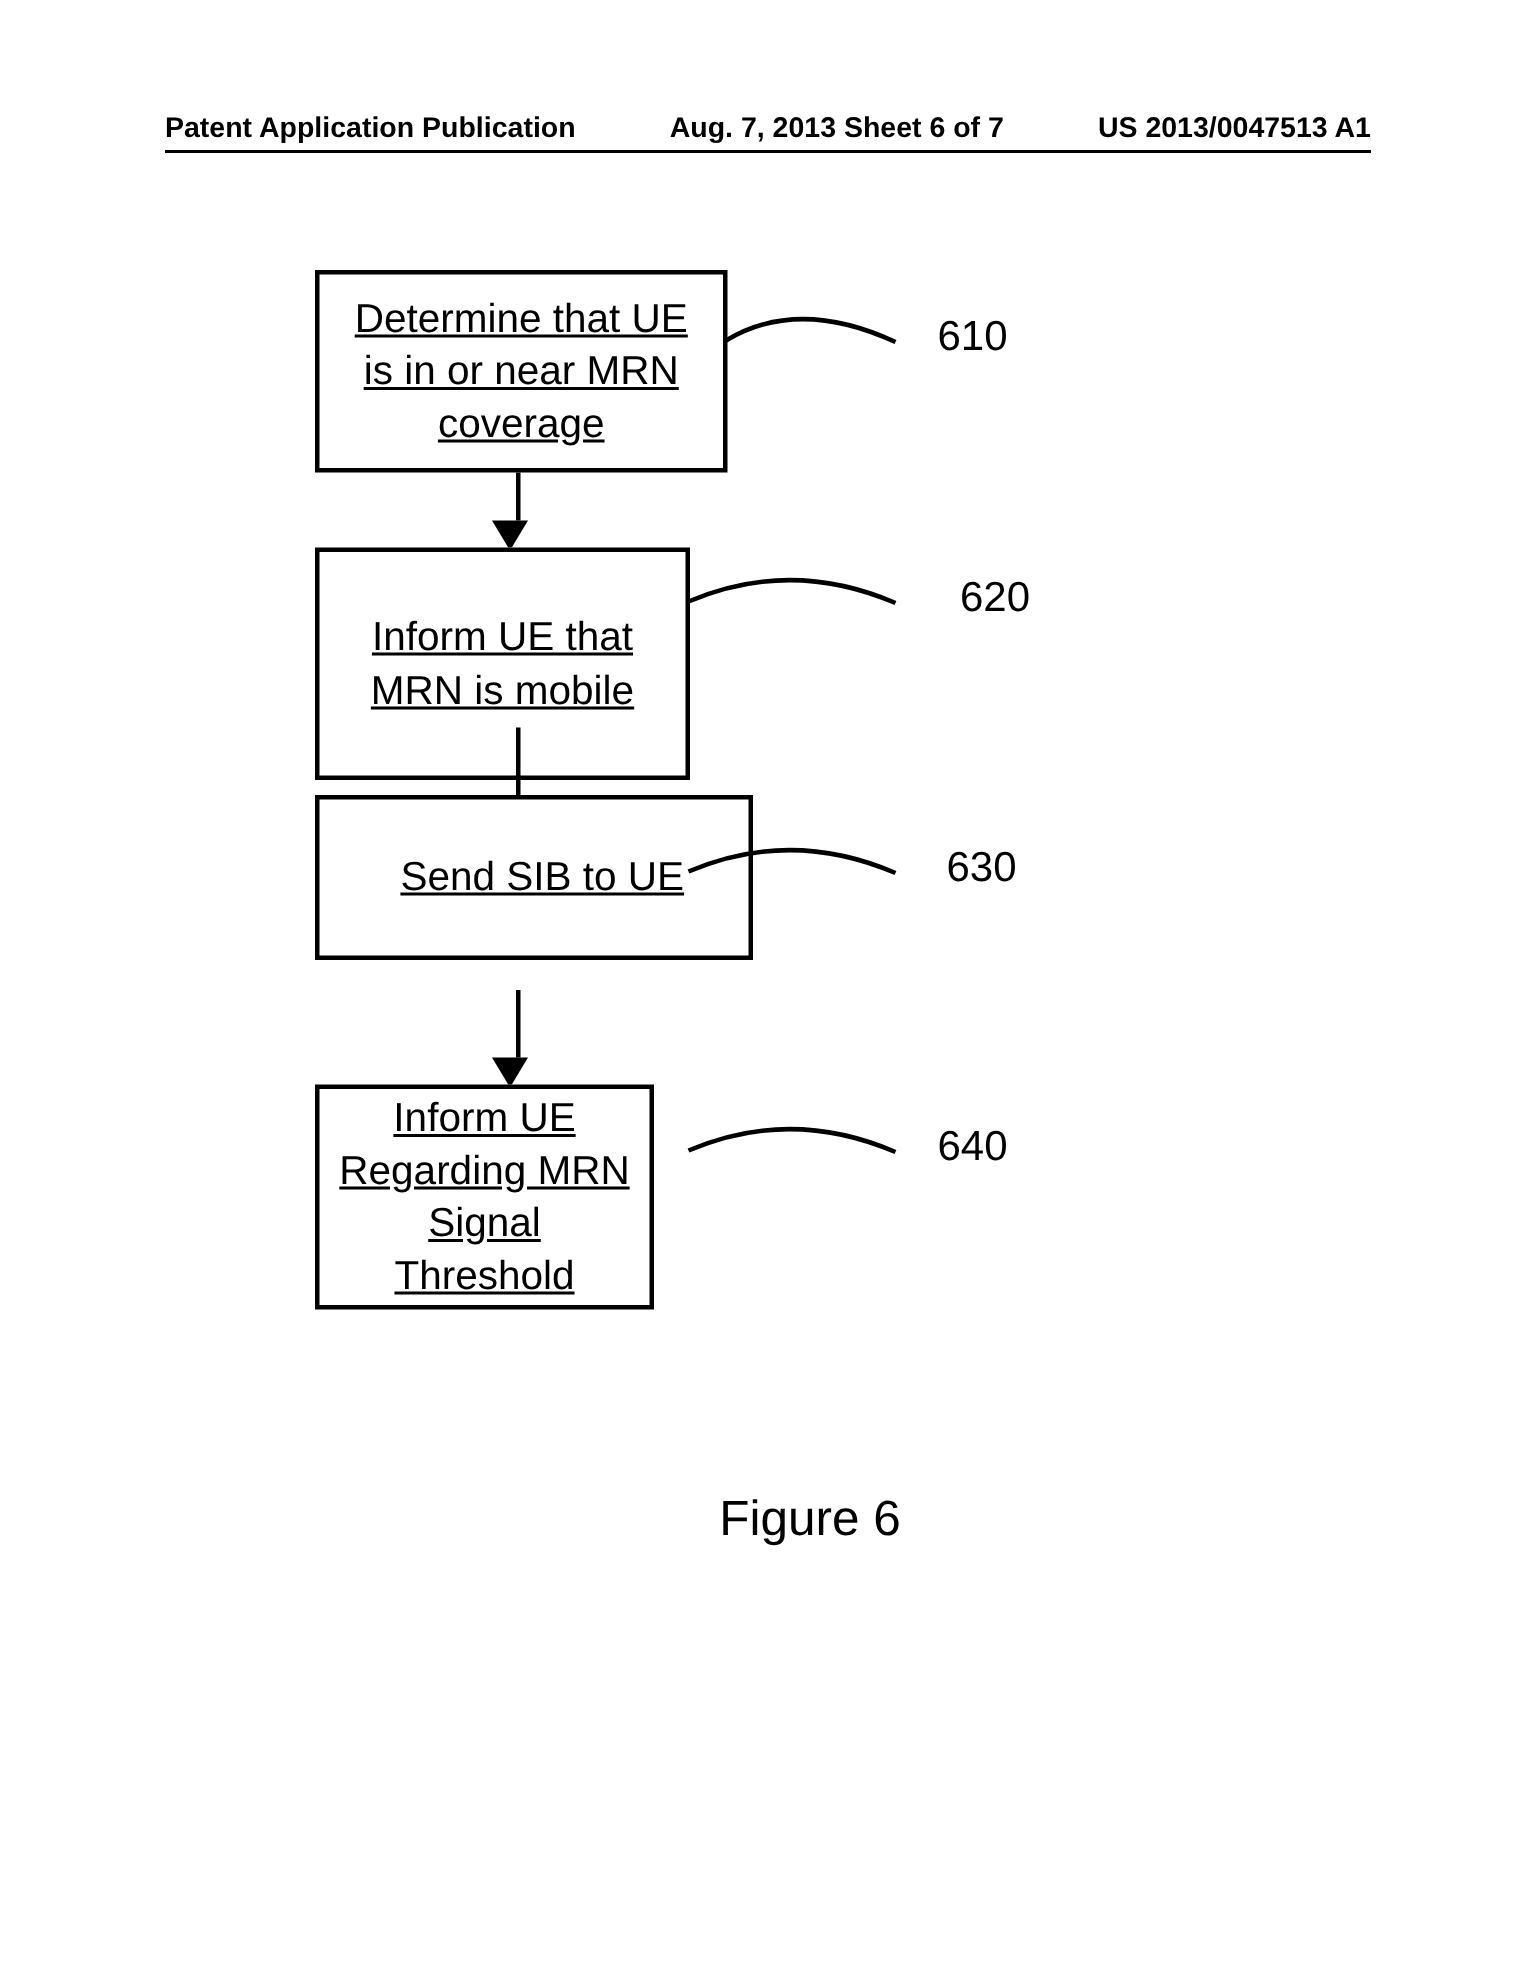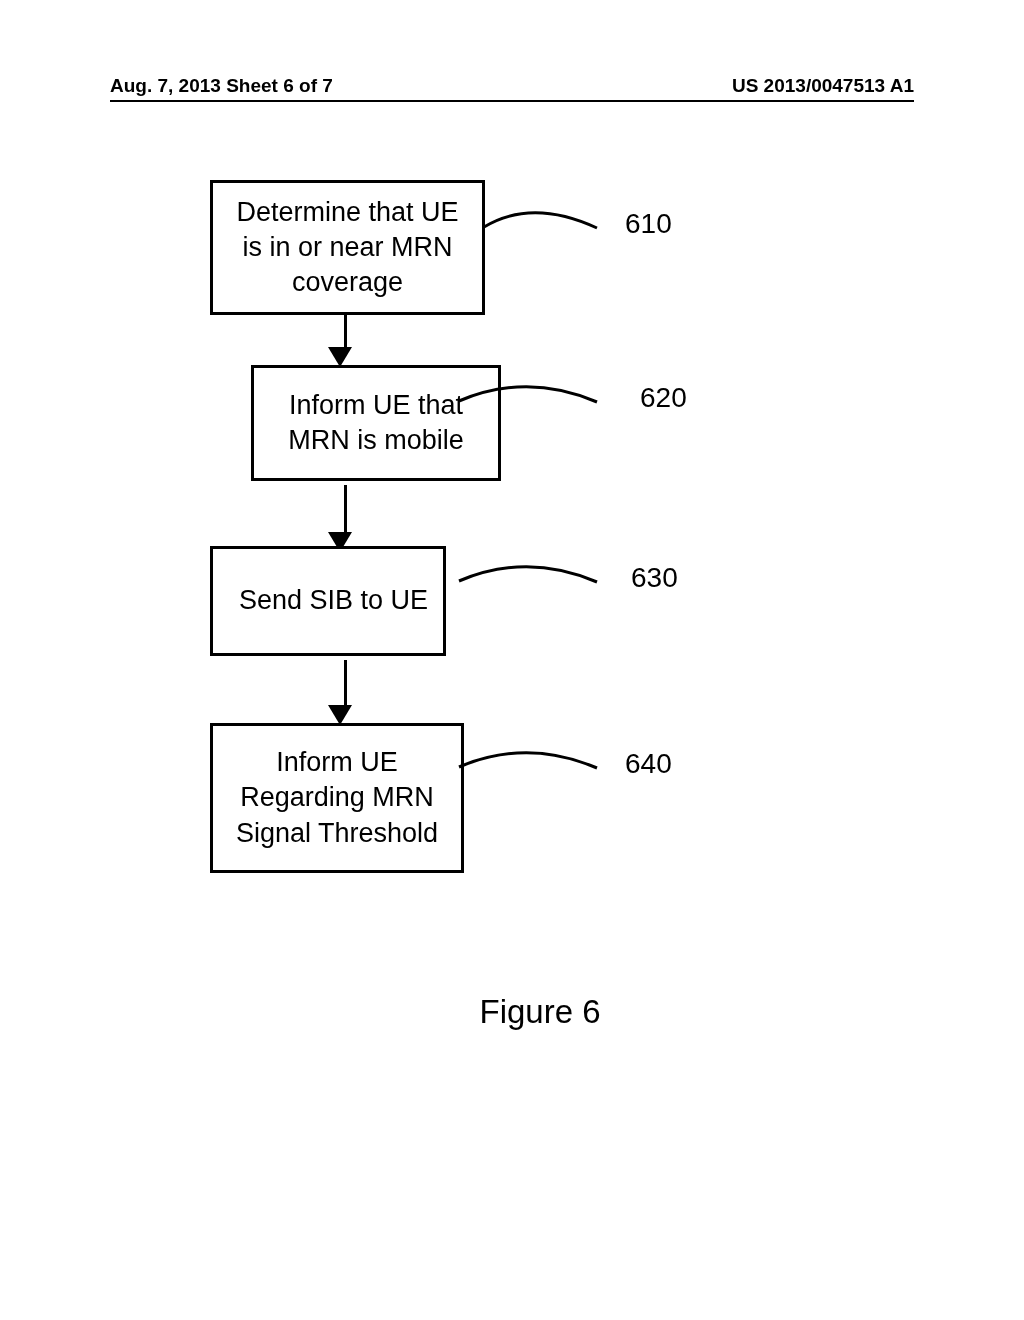"Patent Application Publication" span { html: none -> <span>Patent Application Publication</span> }
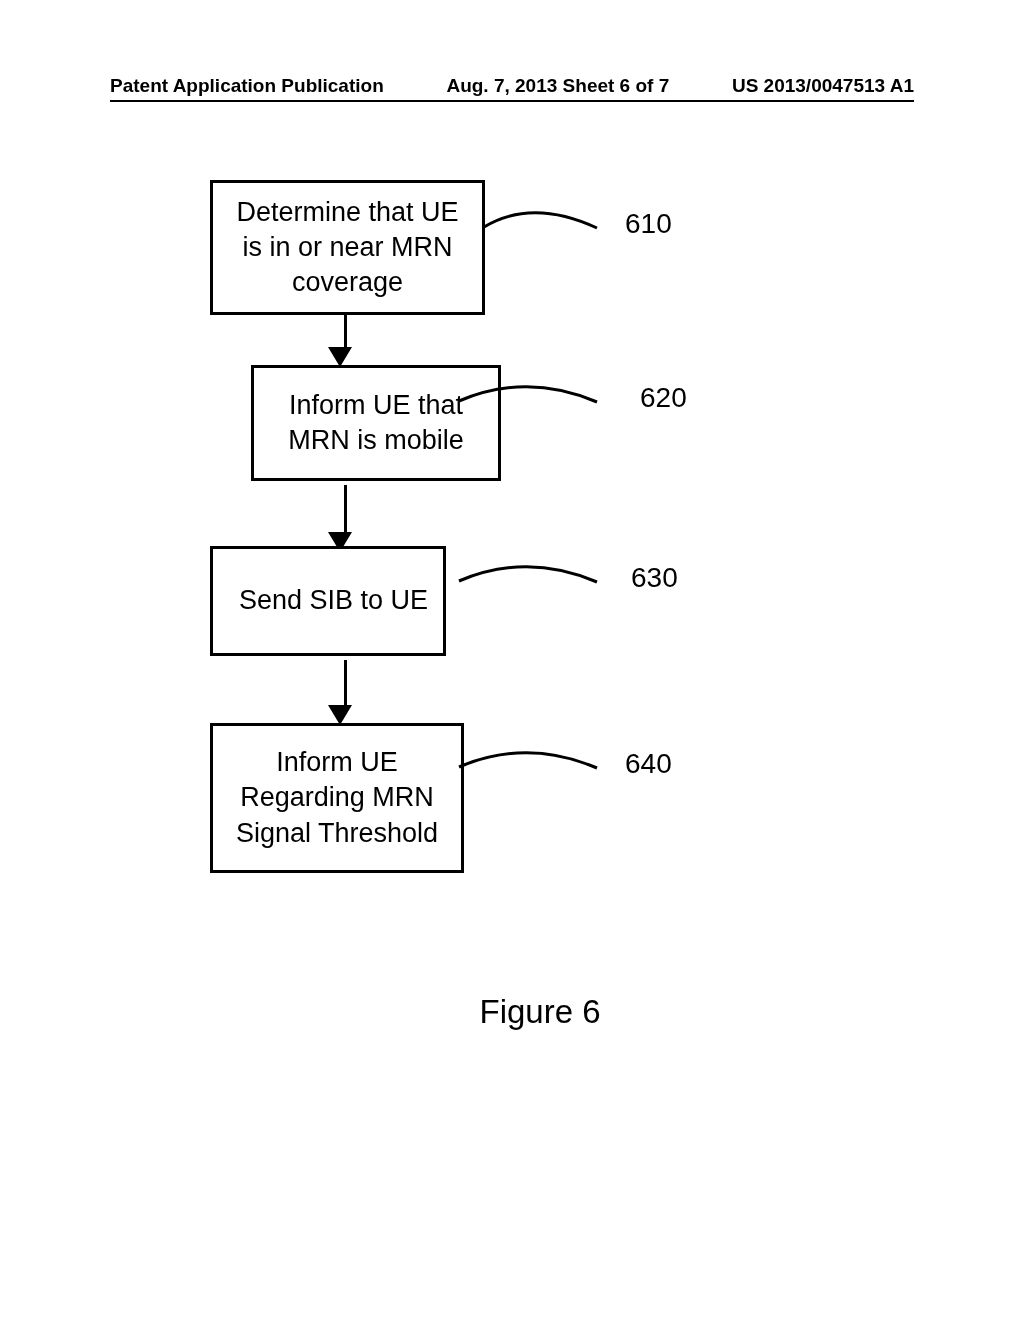"Determine that UE is in" .flow-box { text-decoration: none -> underline }
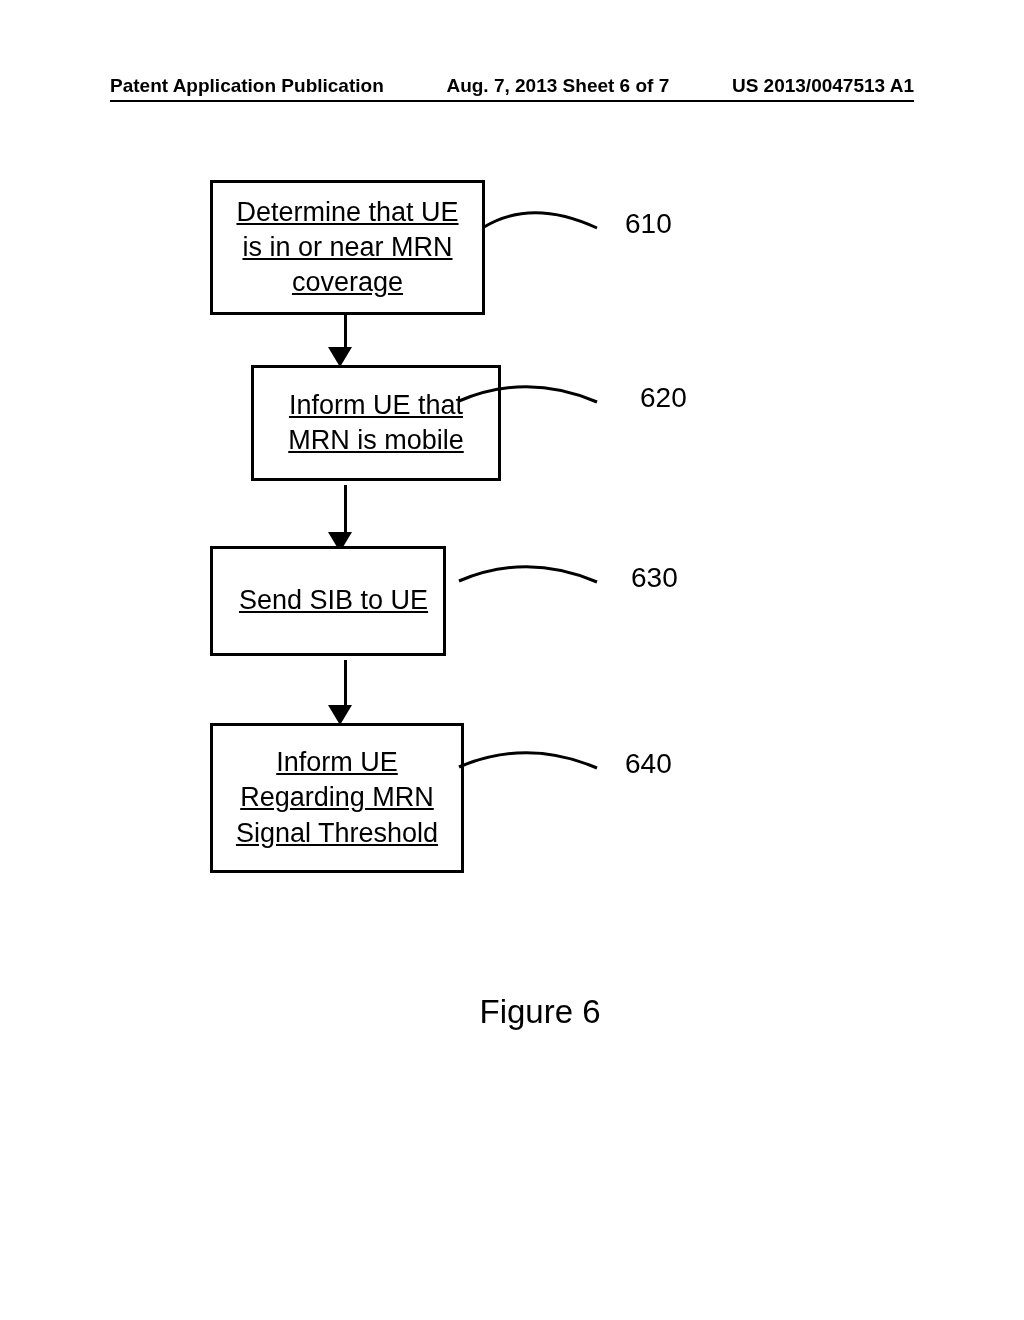"Inform UE that MRN is" .box-2 { height: 116px -> 155px; margin-left: 41px -> none }
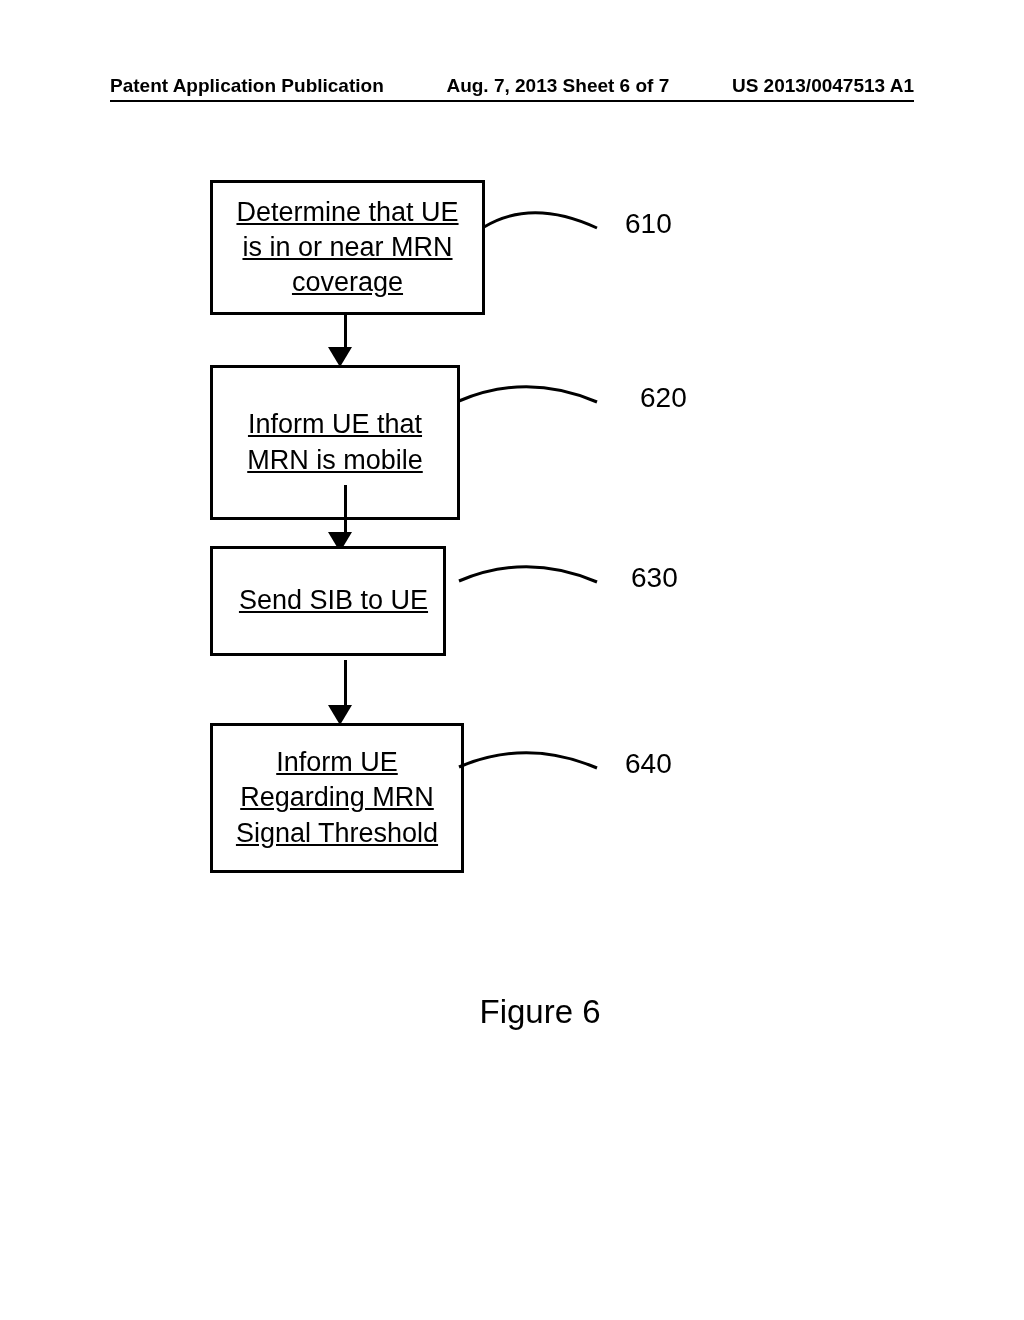"Send SIB to UE" .box-3 { top: 366px -> 350px; width: 236px -> 292px }
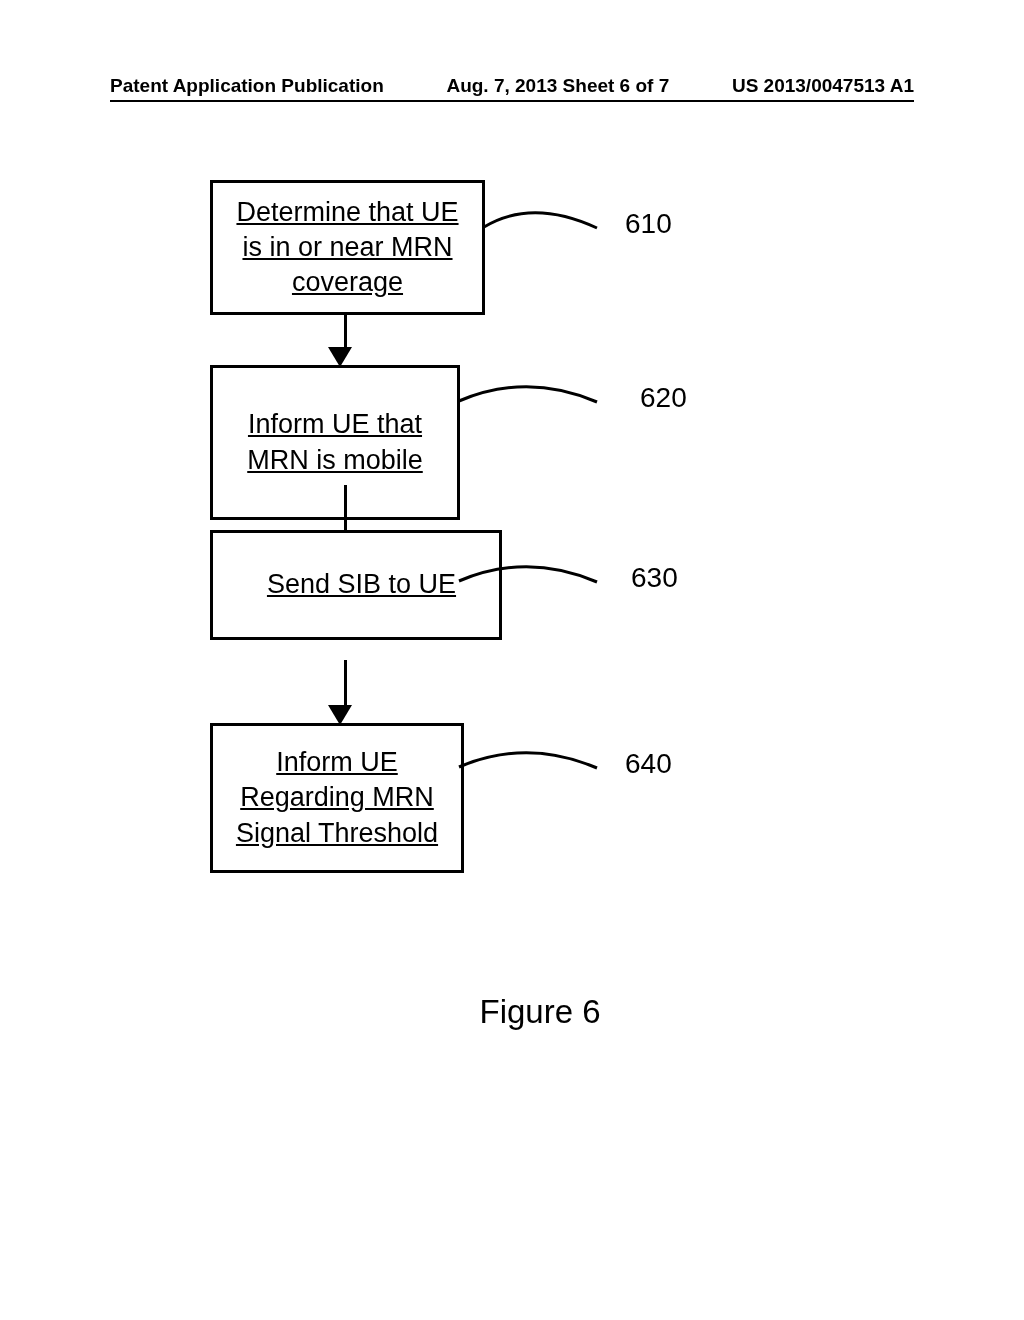"Inform UE Regarding MRN Signal" .box-4 { width: 254px -> 226px }
